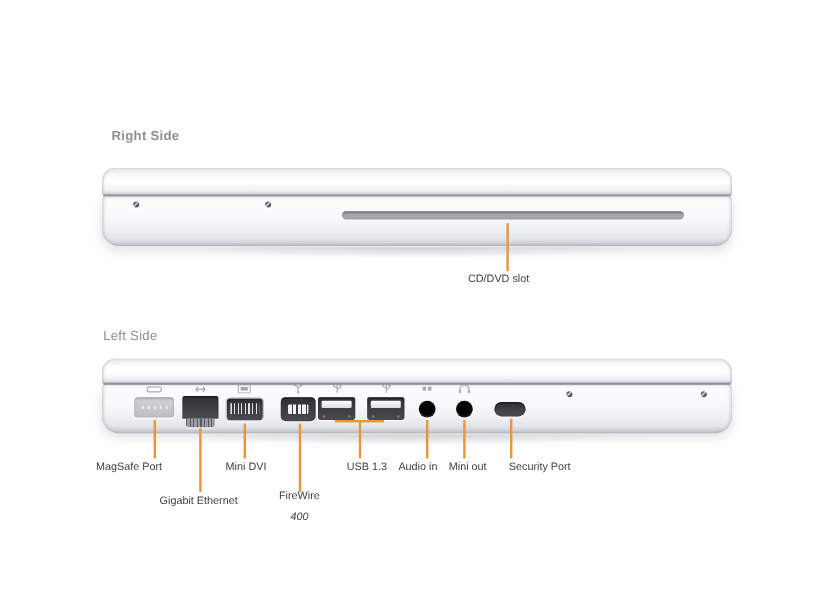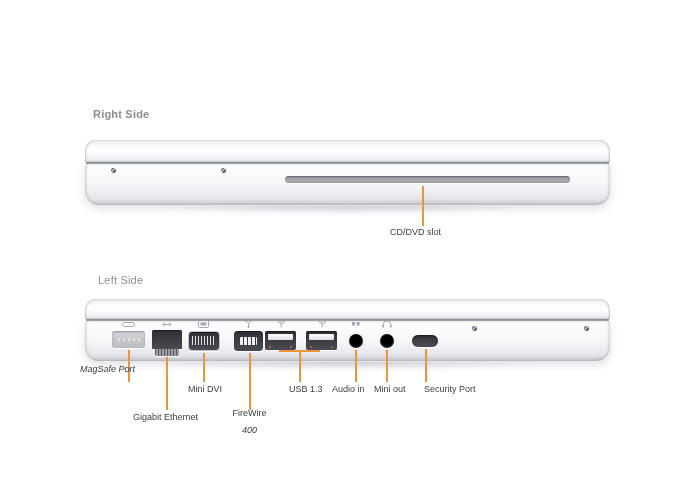"Left Side" div.section-heading { left: 98px -> 86px }
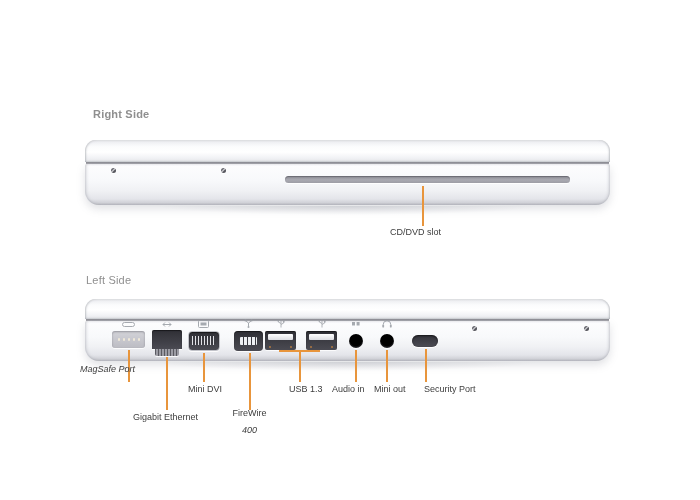"MagSafe Port" div.callout-label { font-style: italic -> none; top: 364px -> 384px }
